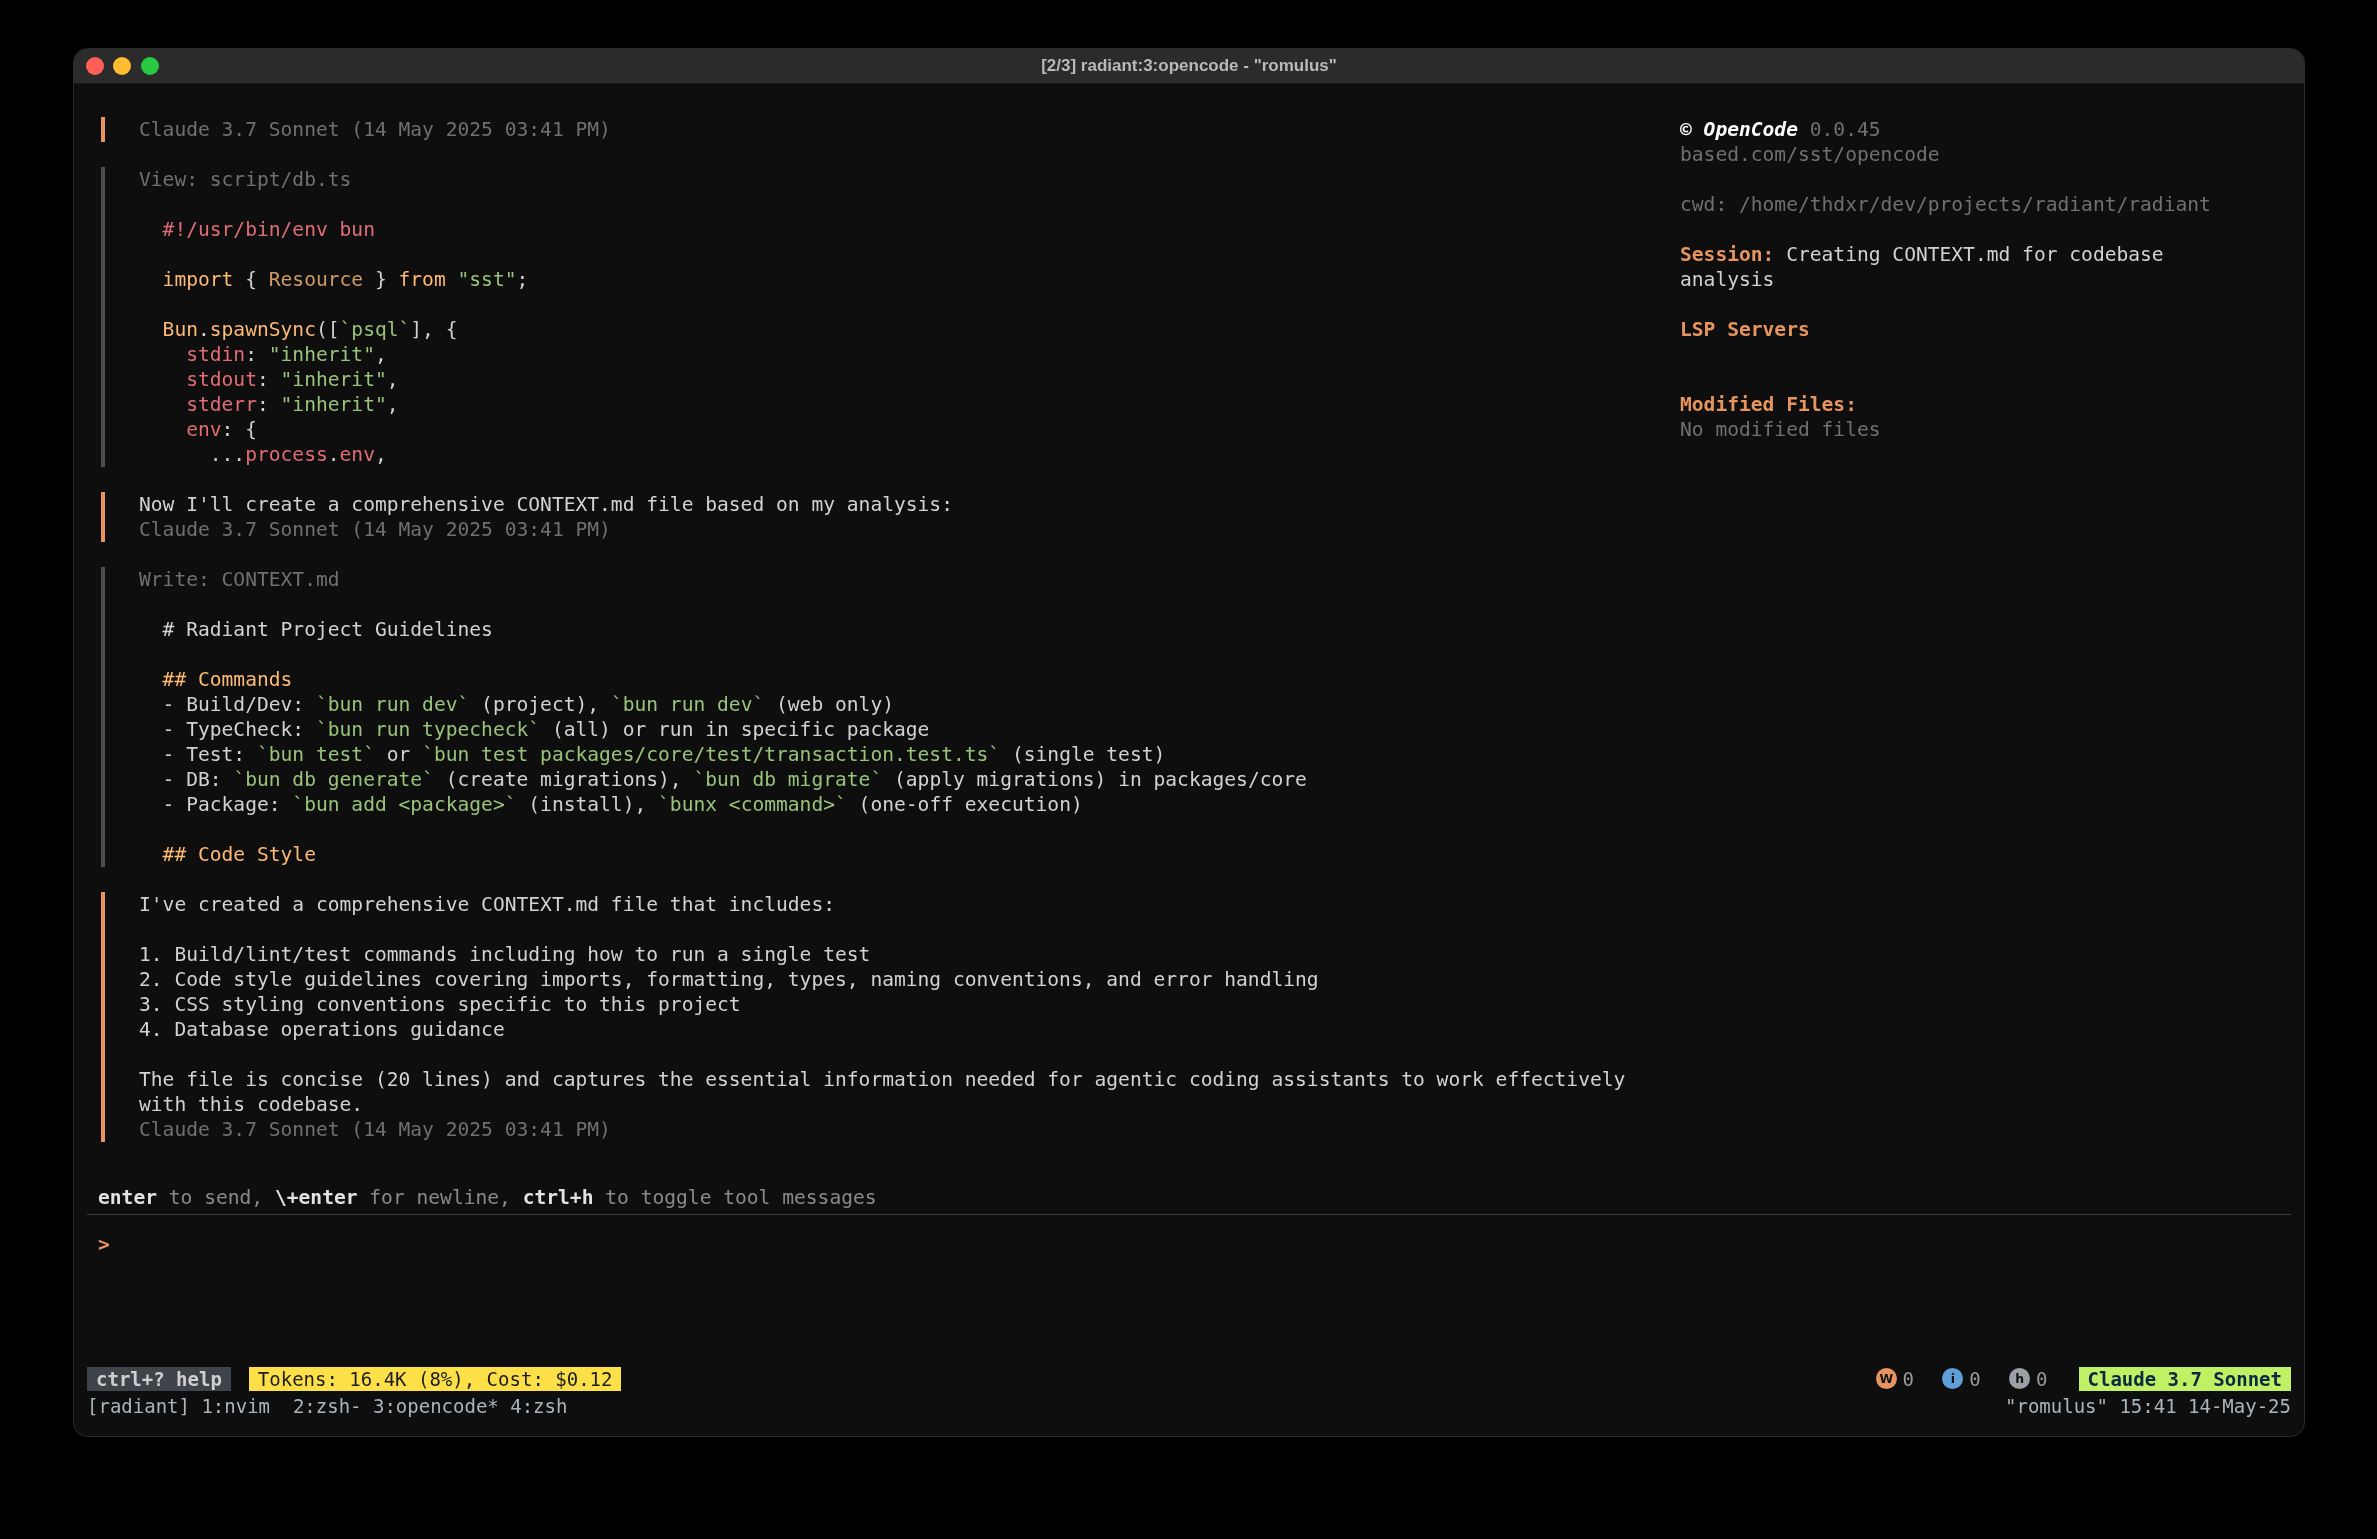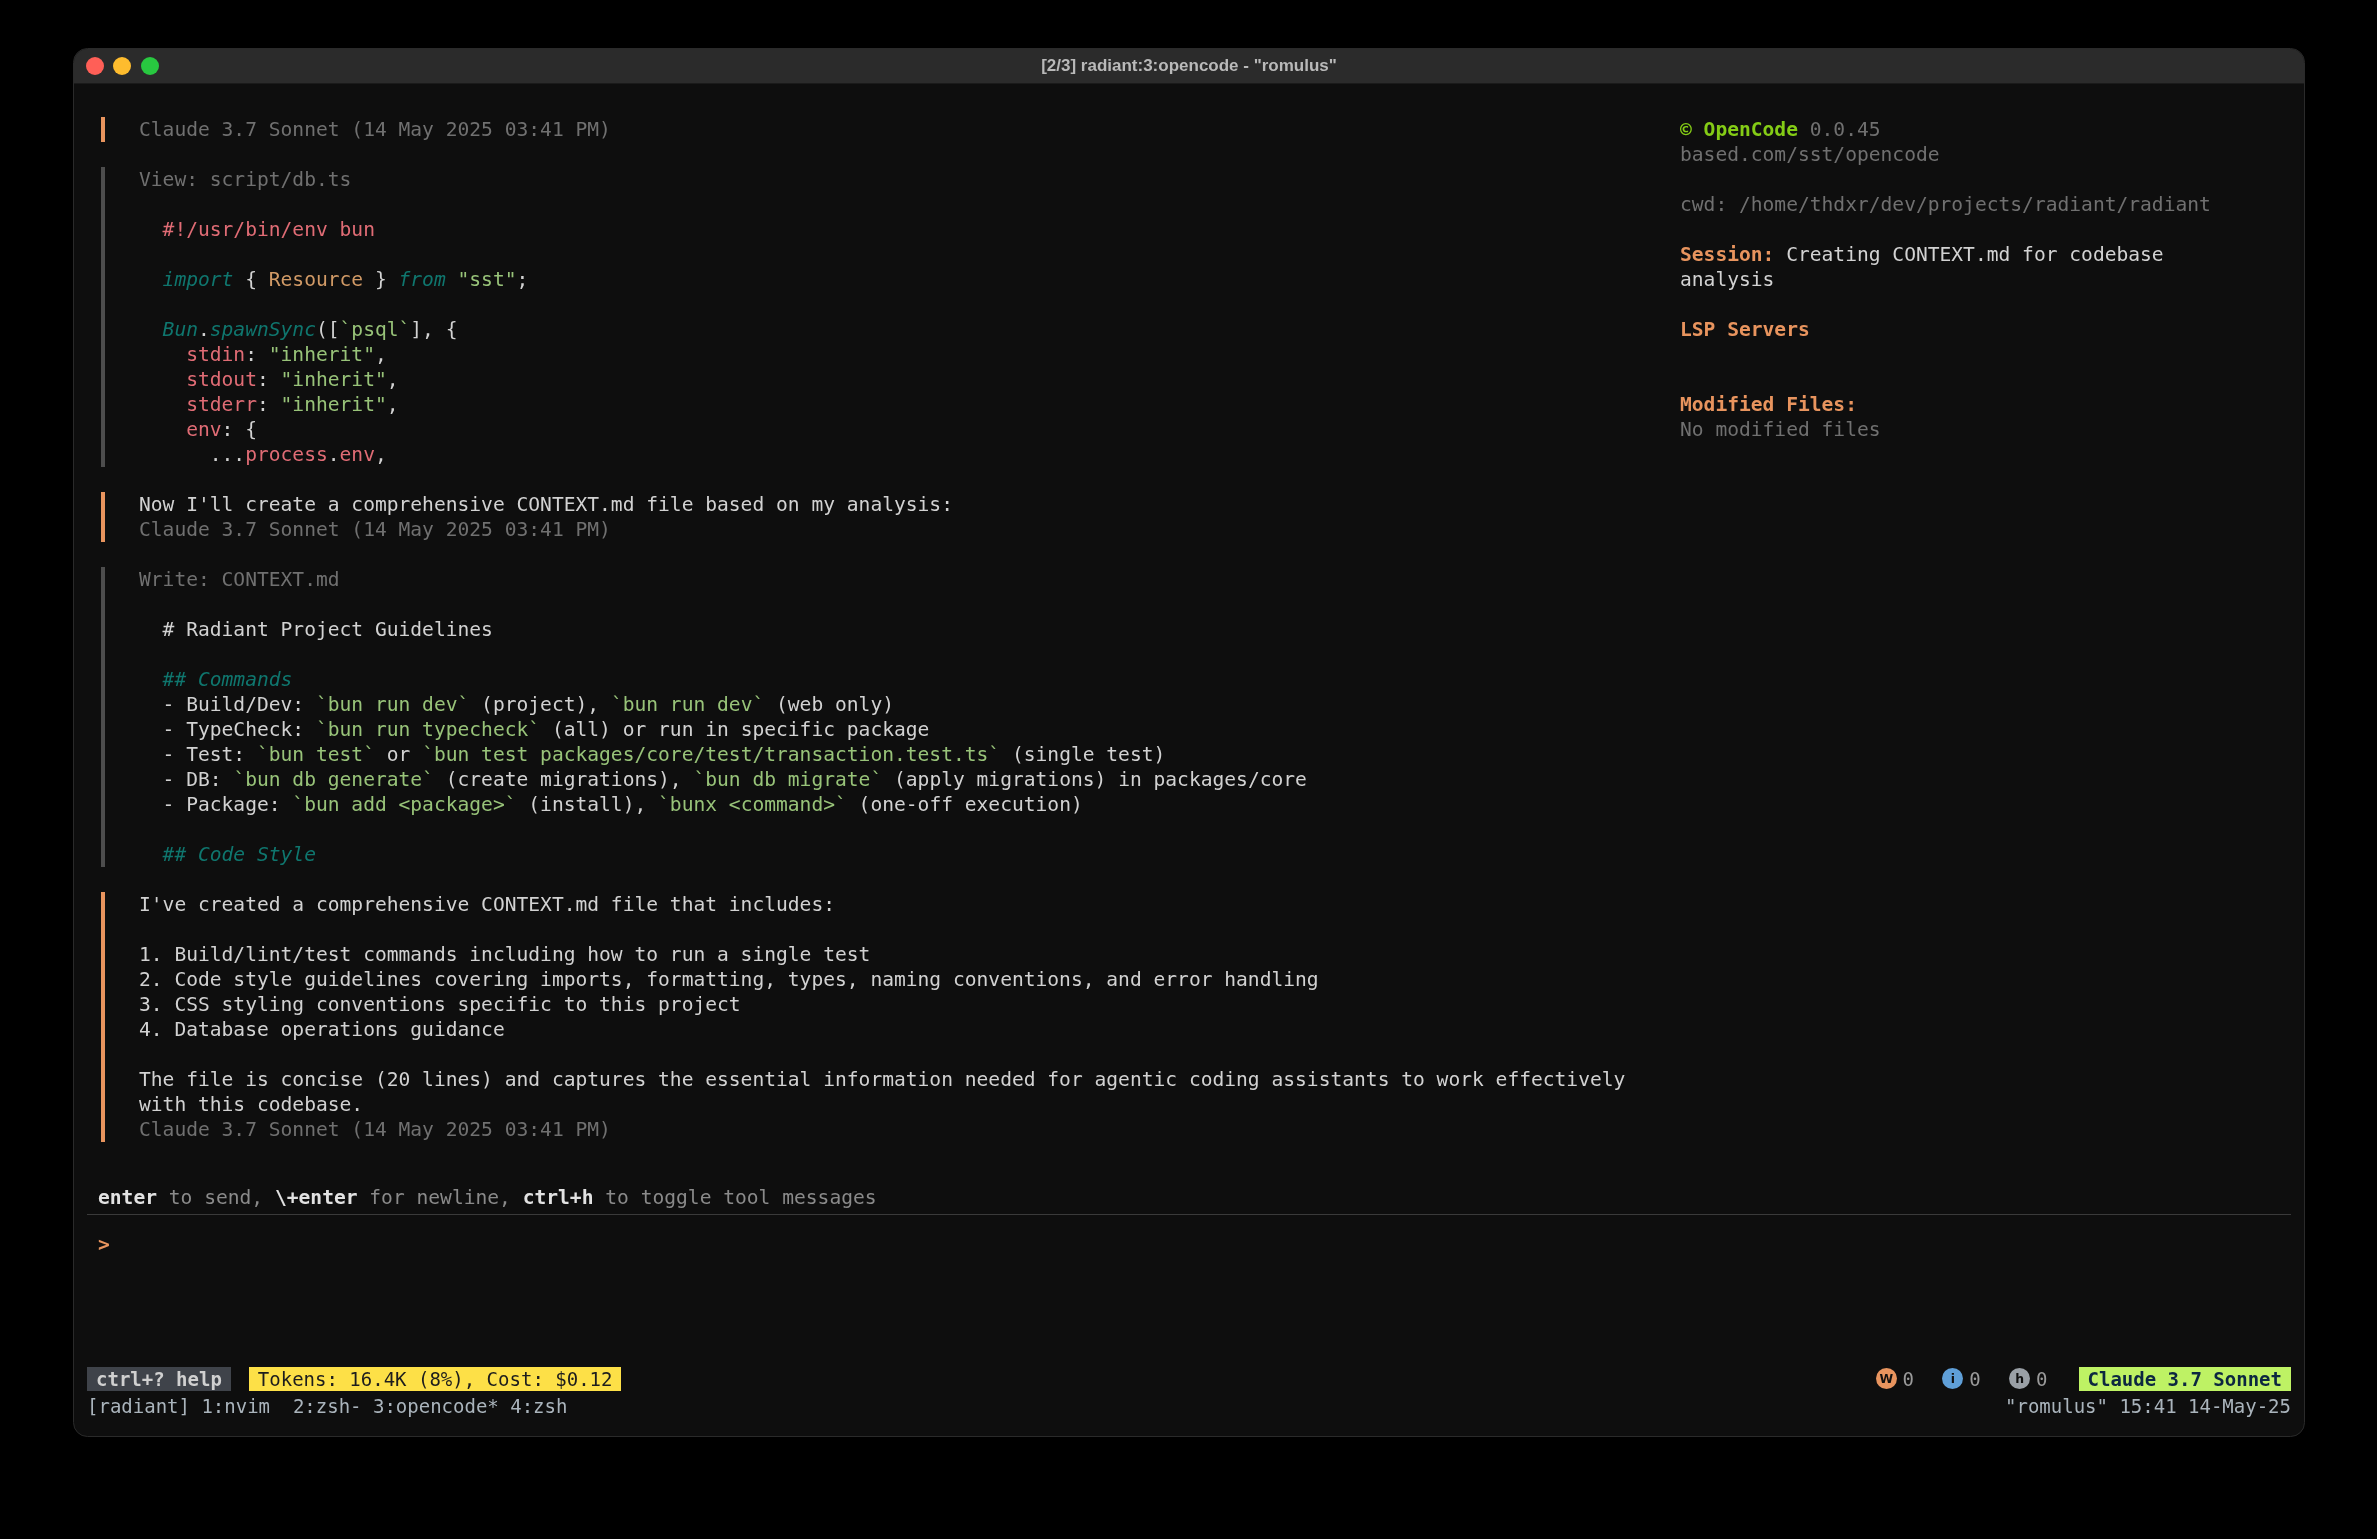"© OpenCode" .t-defb { color: #84cc16 -> #ffffff; font-style: none -> italic }
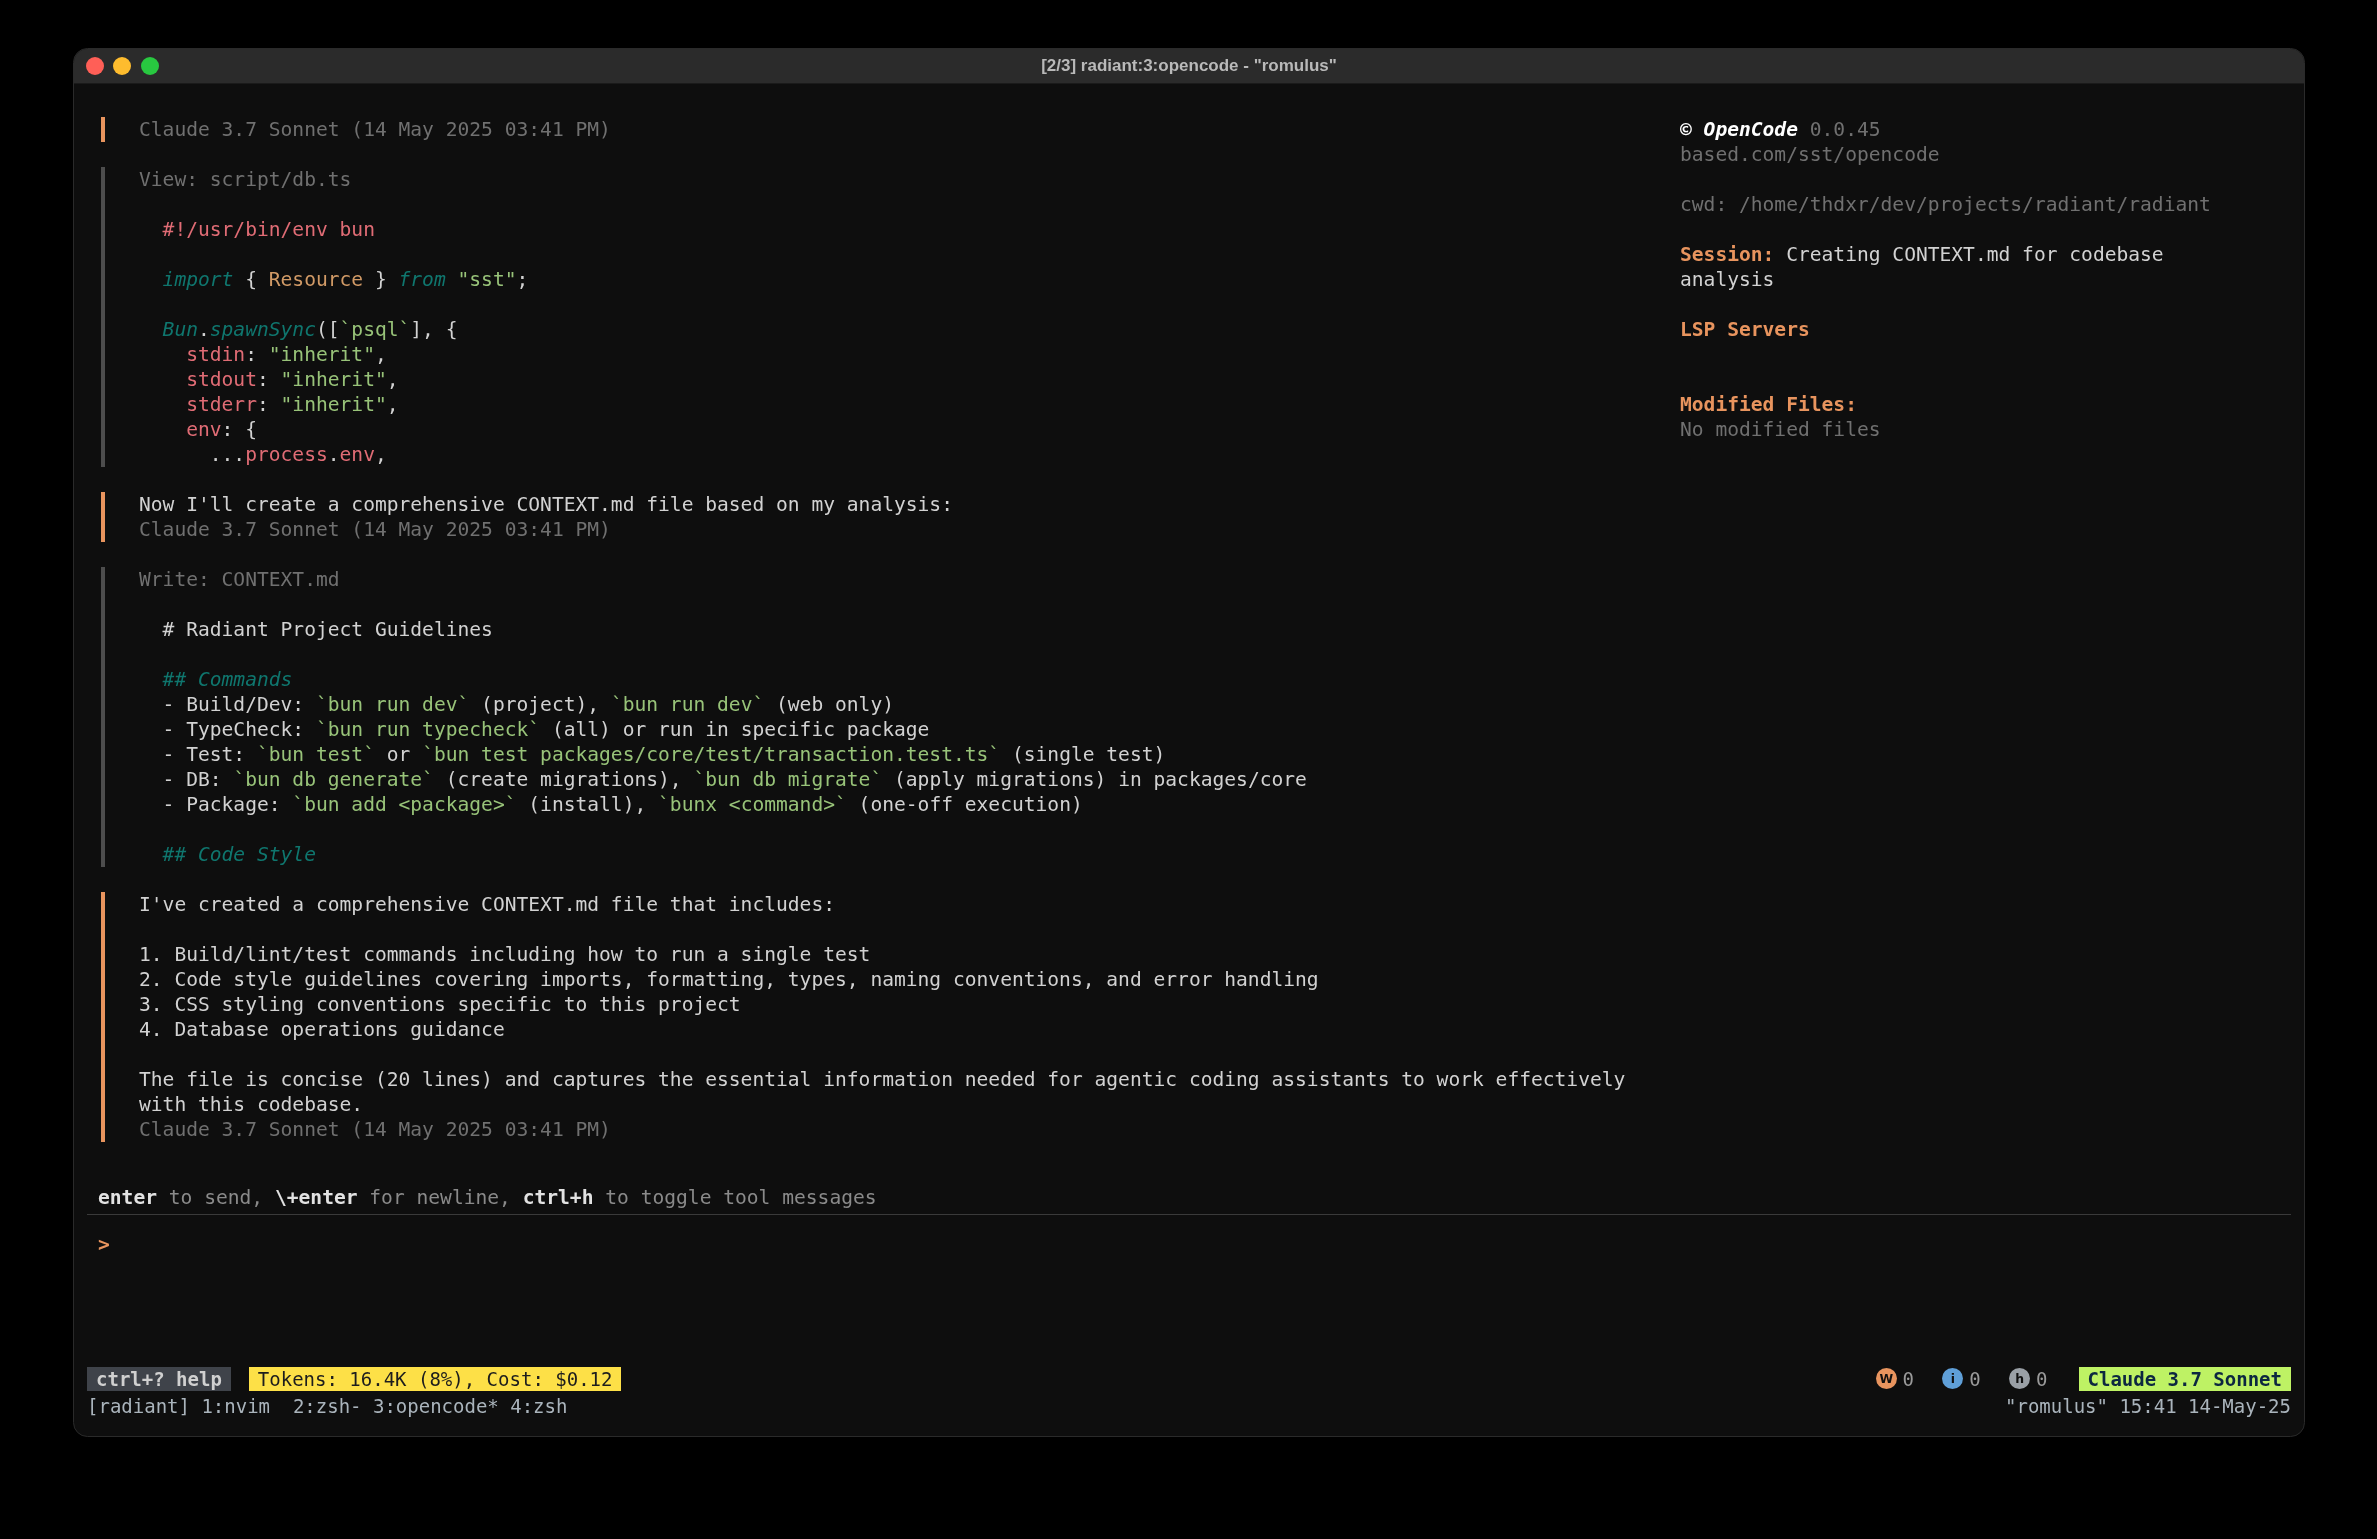"import" .t-blue { color: #0f766e -> #fdba74; font-style: italic -> none }
